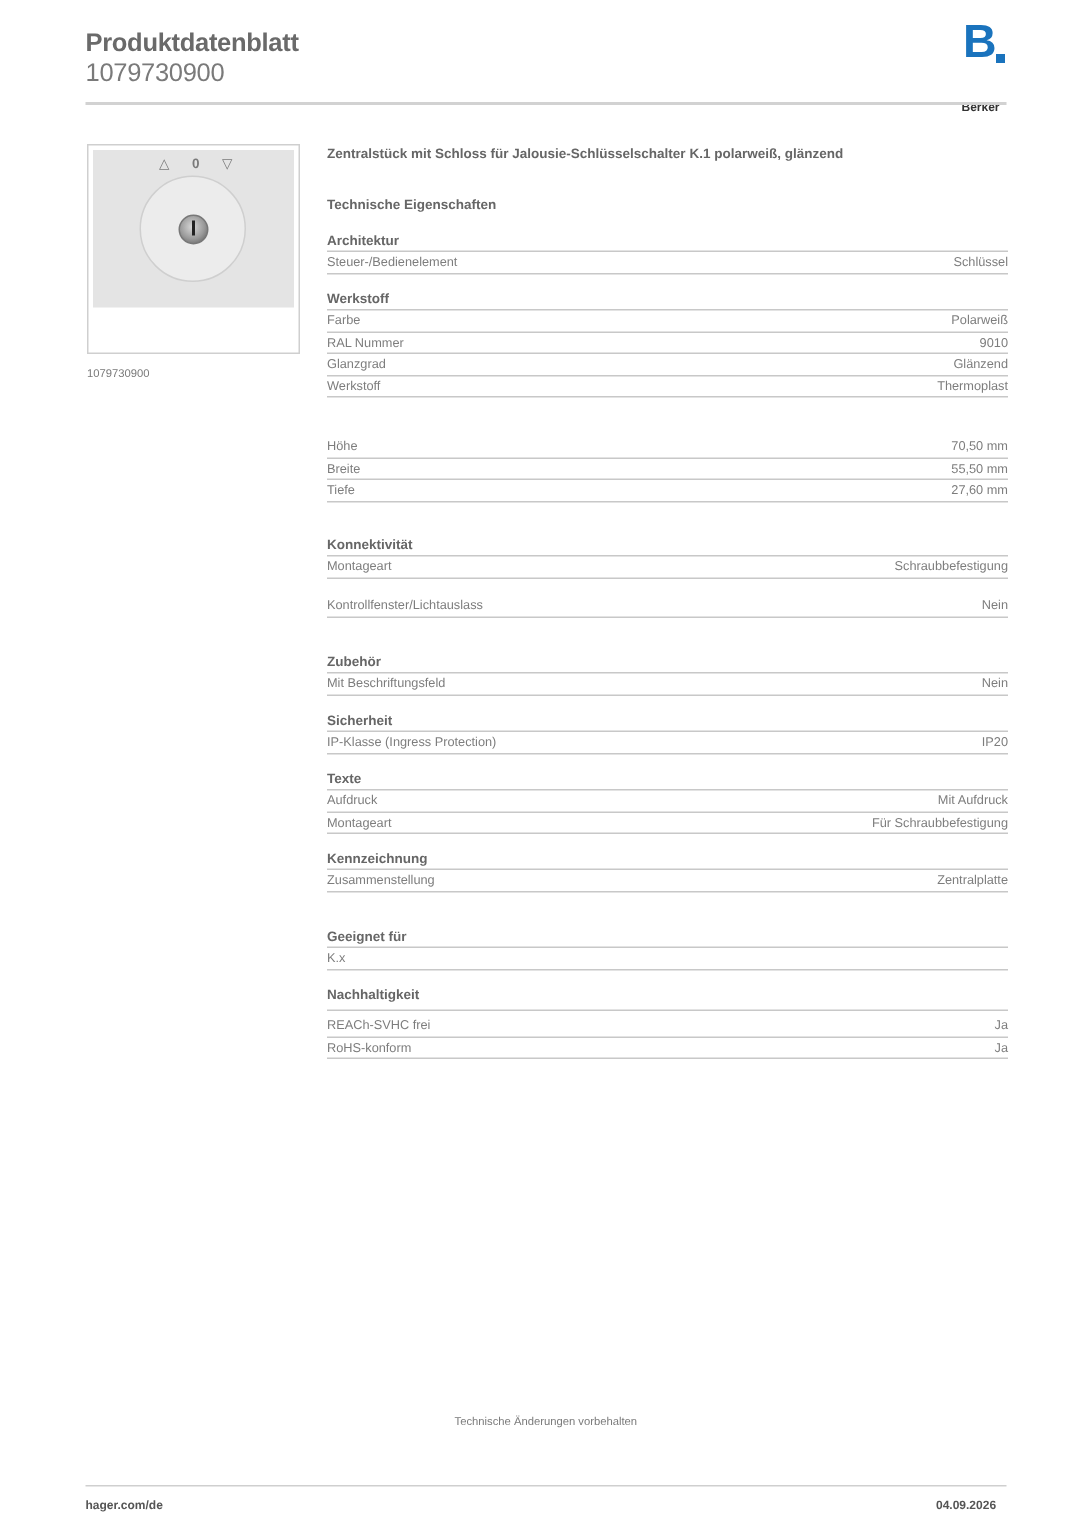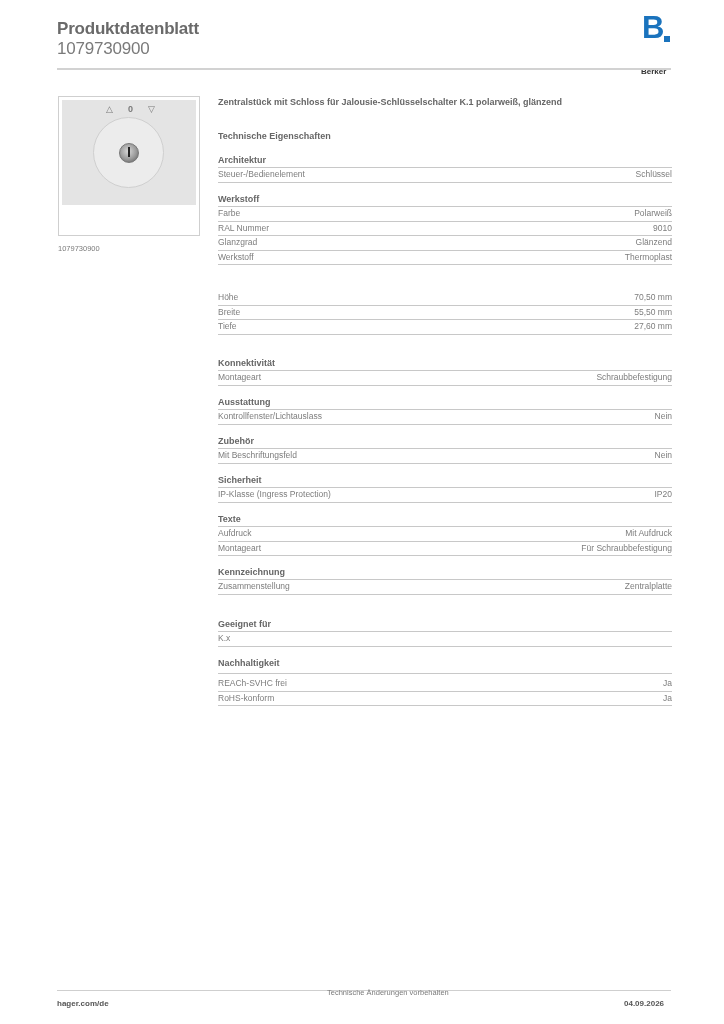"Ausstattung" div.sec-head { html: <div>Ausstattung</div> -> none }
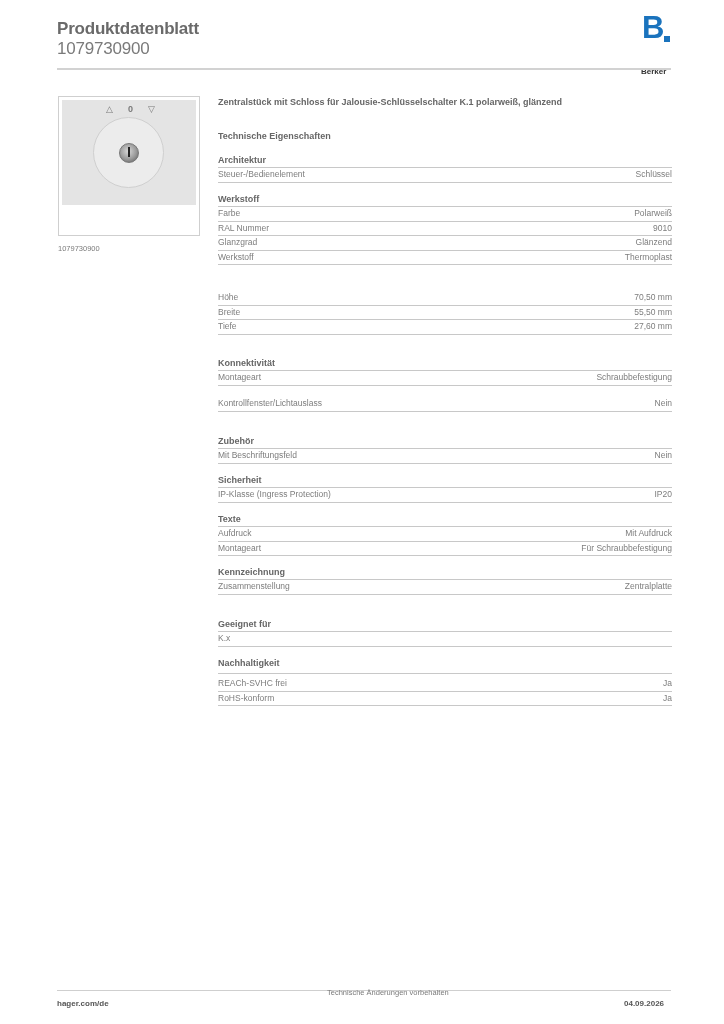"Technische Änderungen vorbehalten" .footer-center { margin-left: 24px -> none; top: 988px -> 943px }
